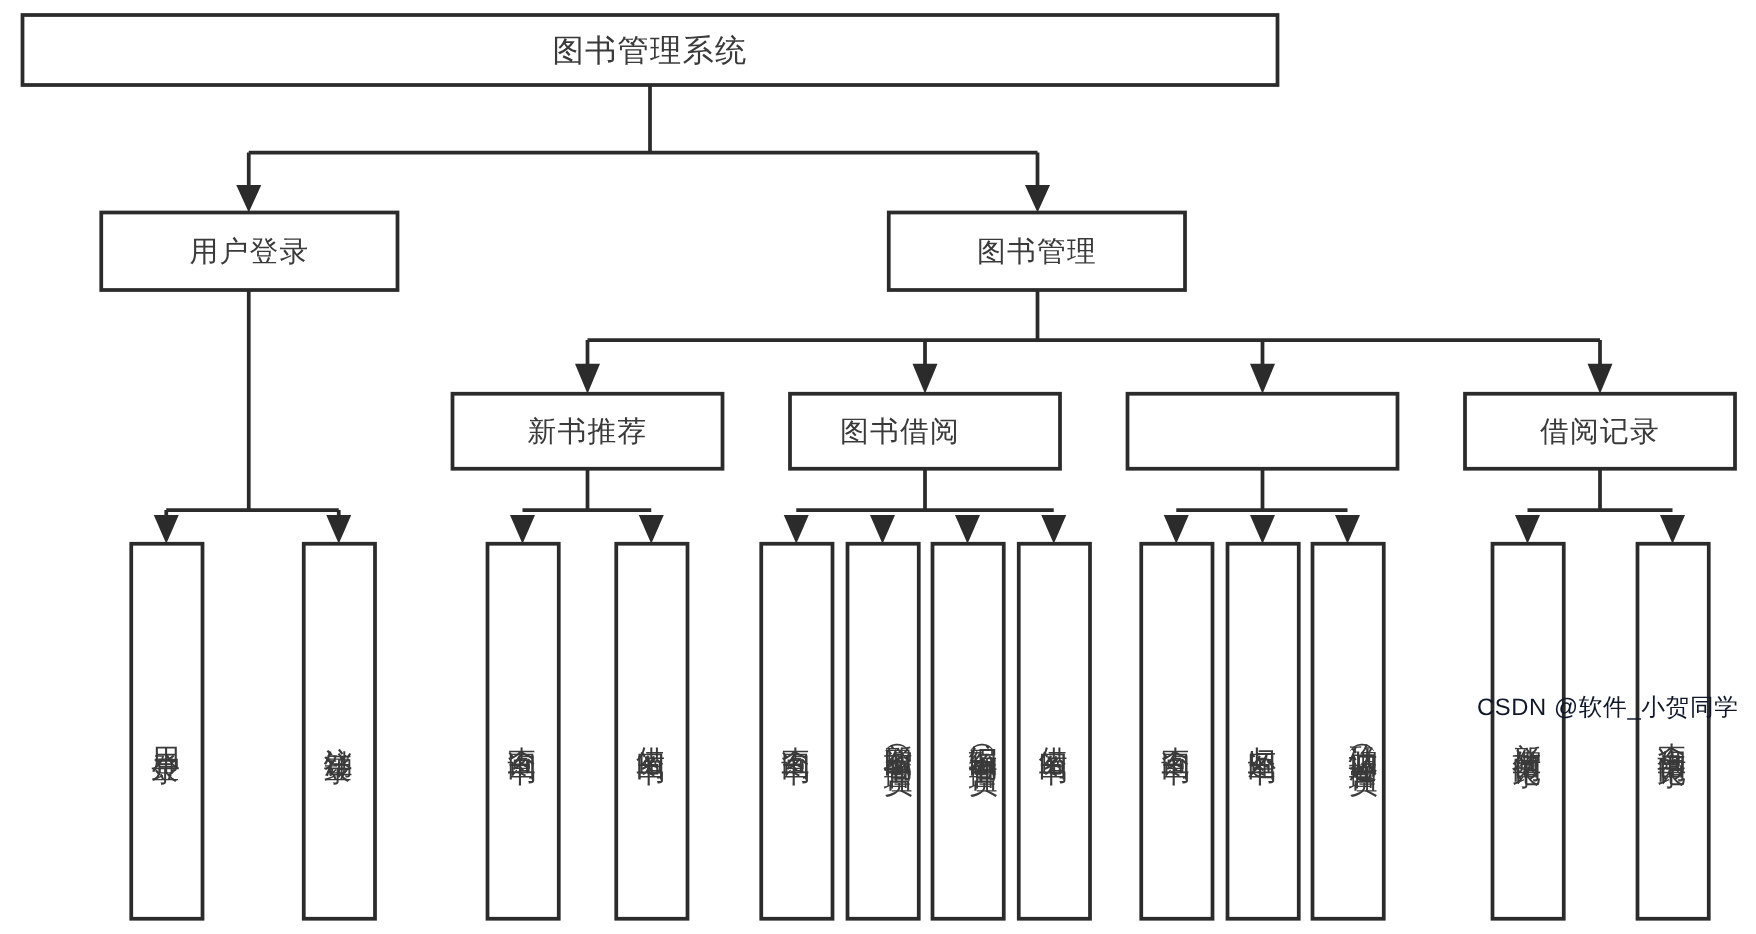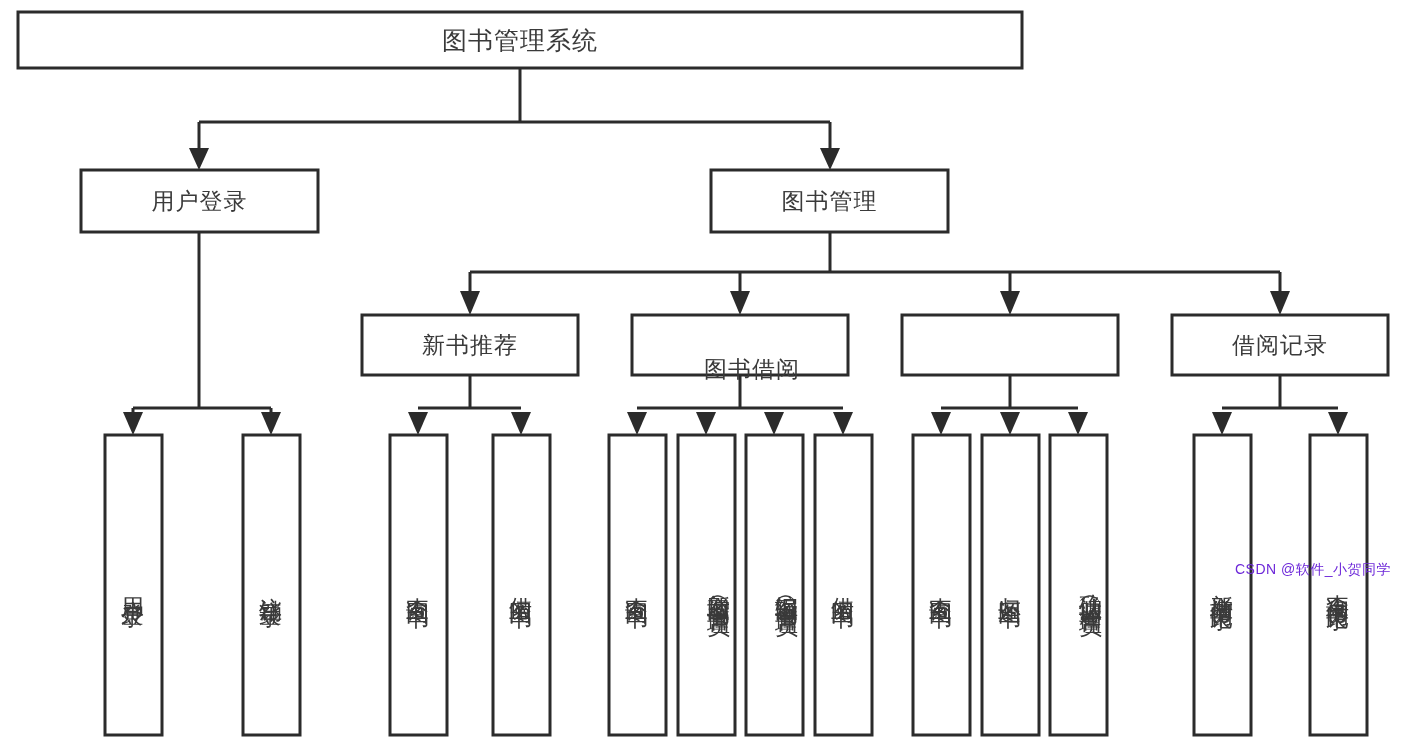"图书借阅" div.node-label-h { left: 644px -> 612px; margin-top: 24px -> none }
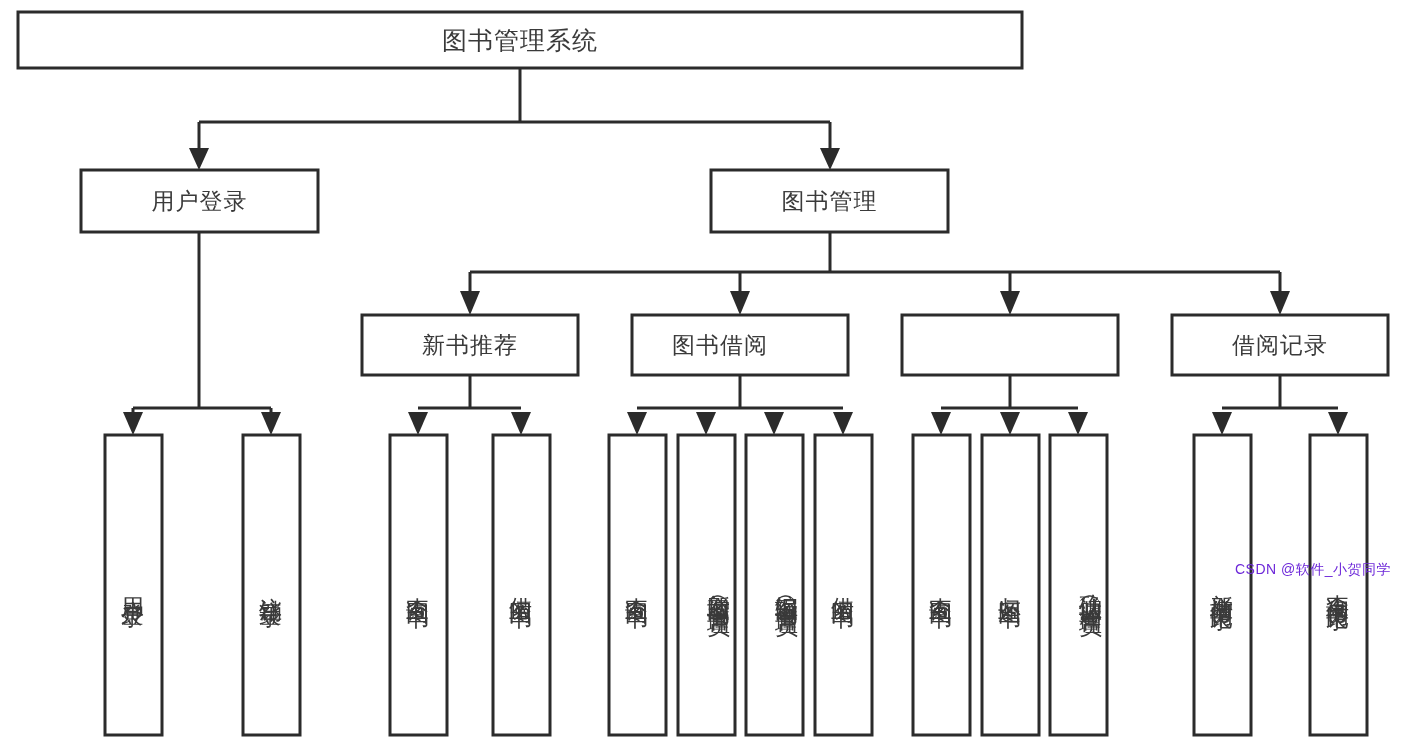"CSDN @软件_小贺同学" .watermark { color: #6d28d9 -> #0f172a; font-size: 14px -> 19px }
